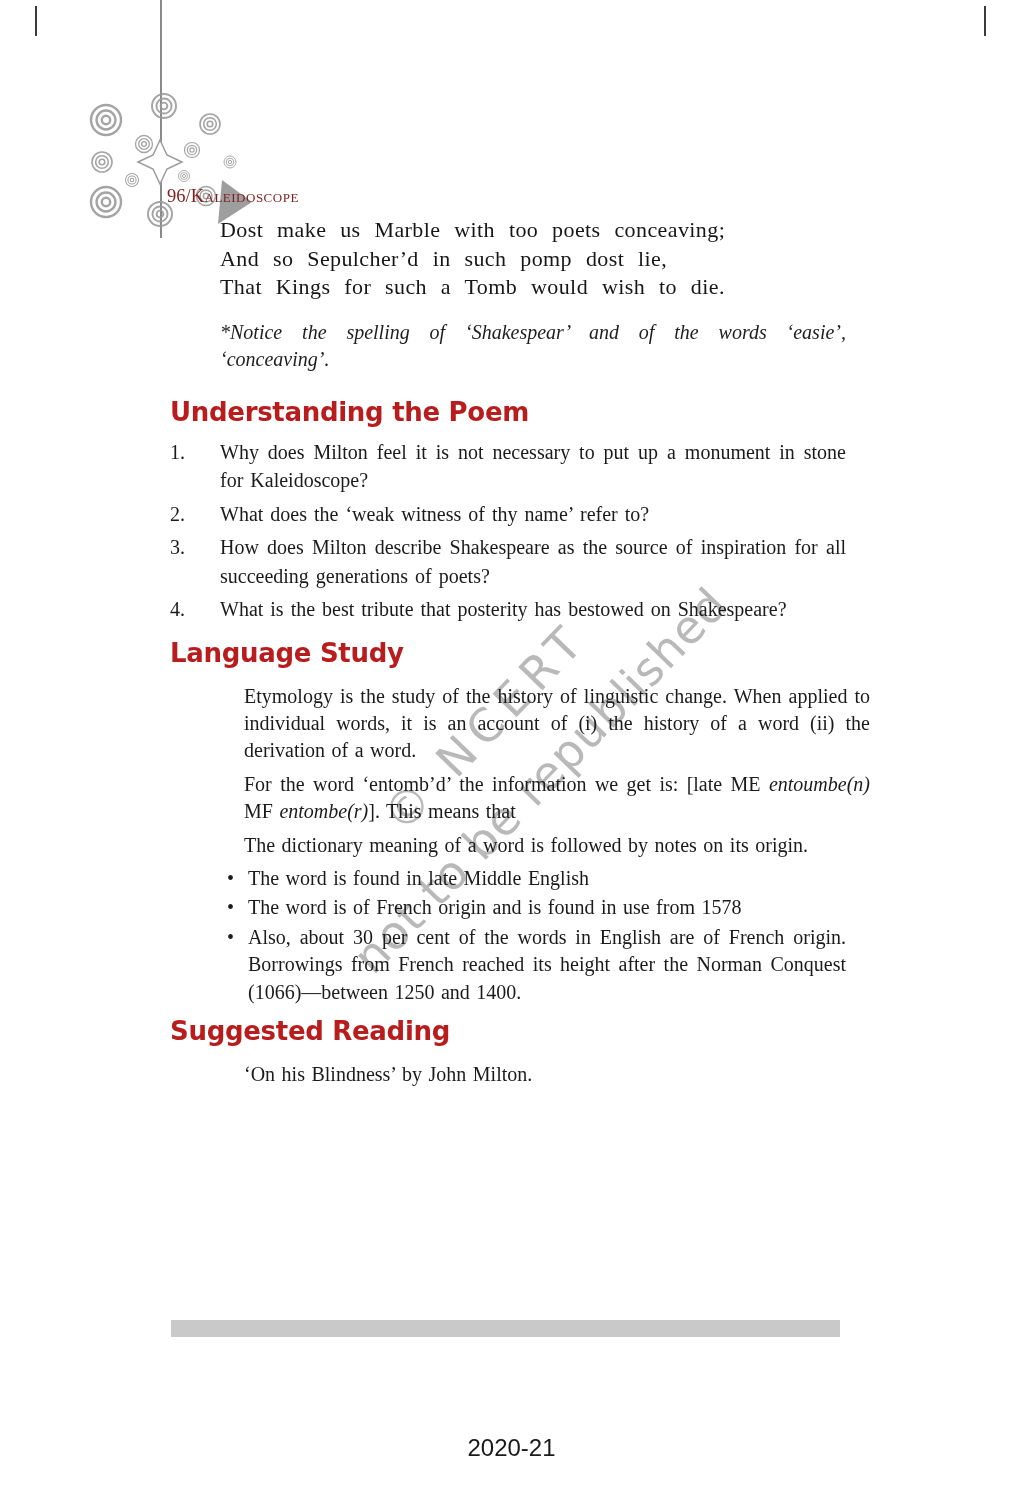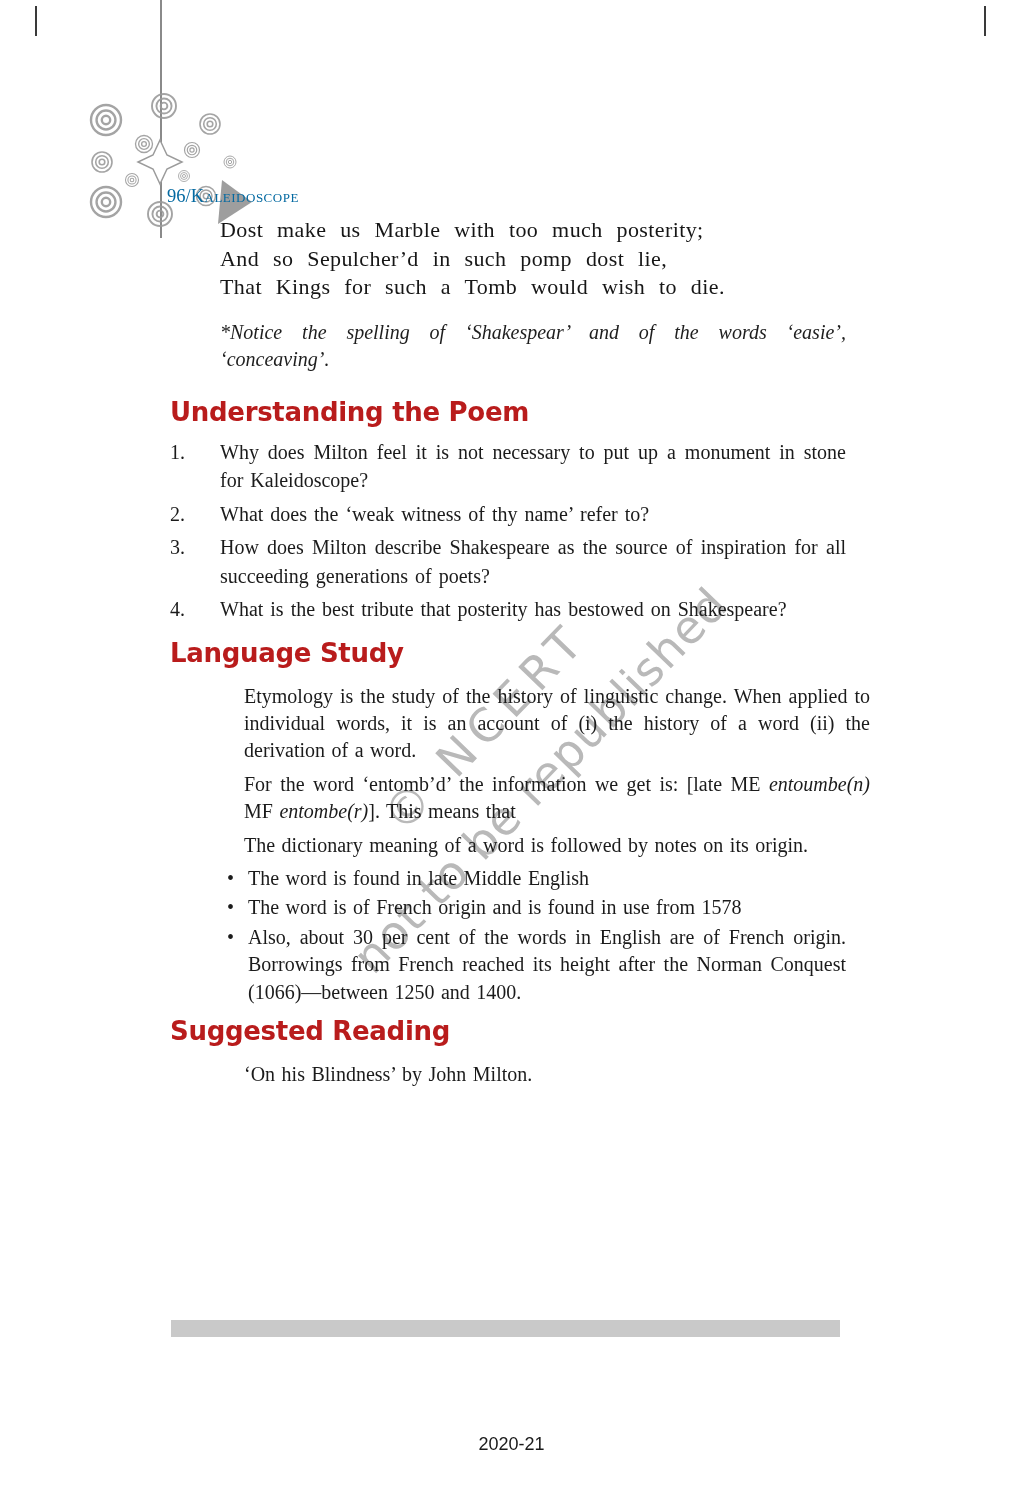"96/Kaleidoscope" .running-head { color: #0369a1 -> #7f1d1d }
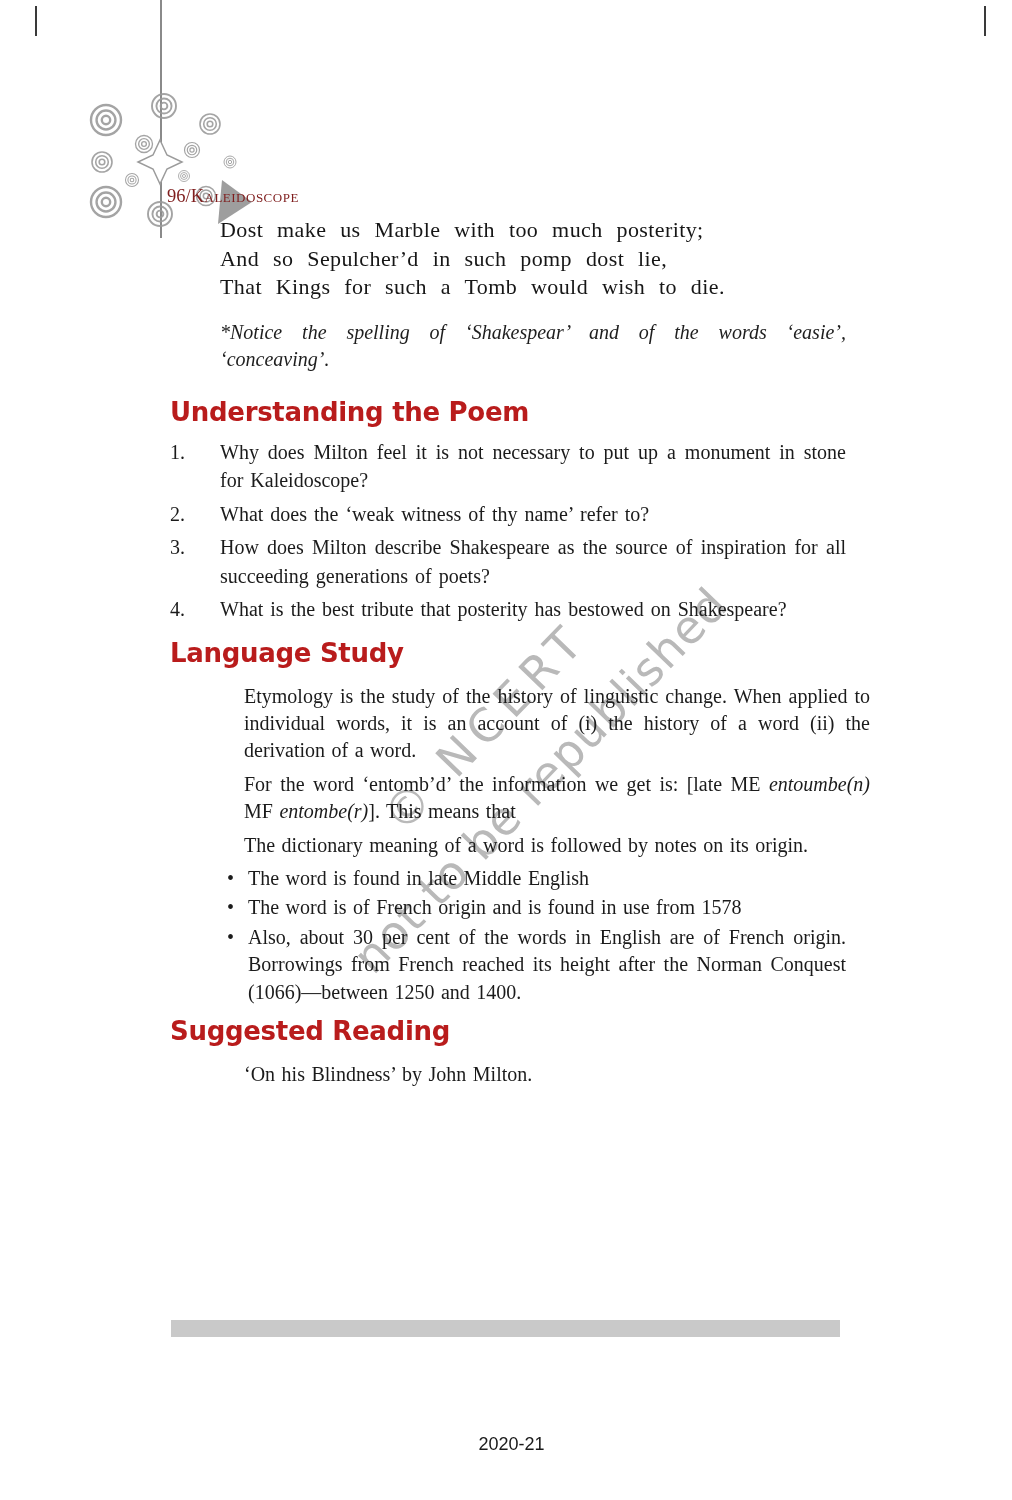"Dost make us Marble with" div.poem-line { text: much posterity -> poets conceaving }
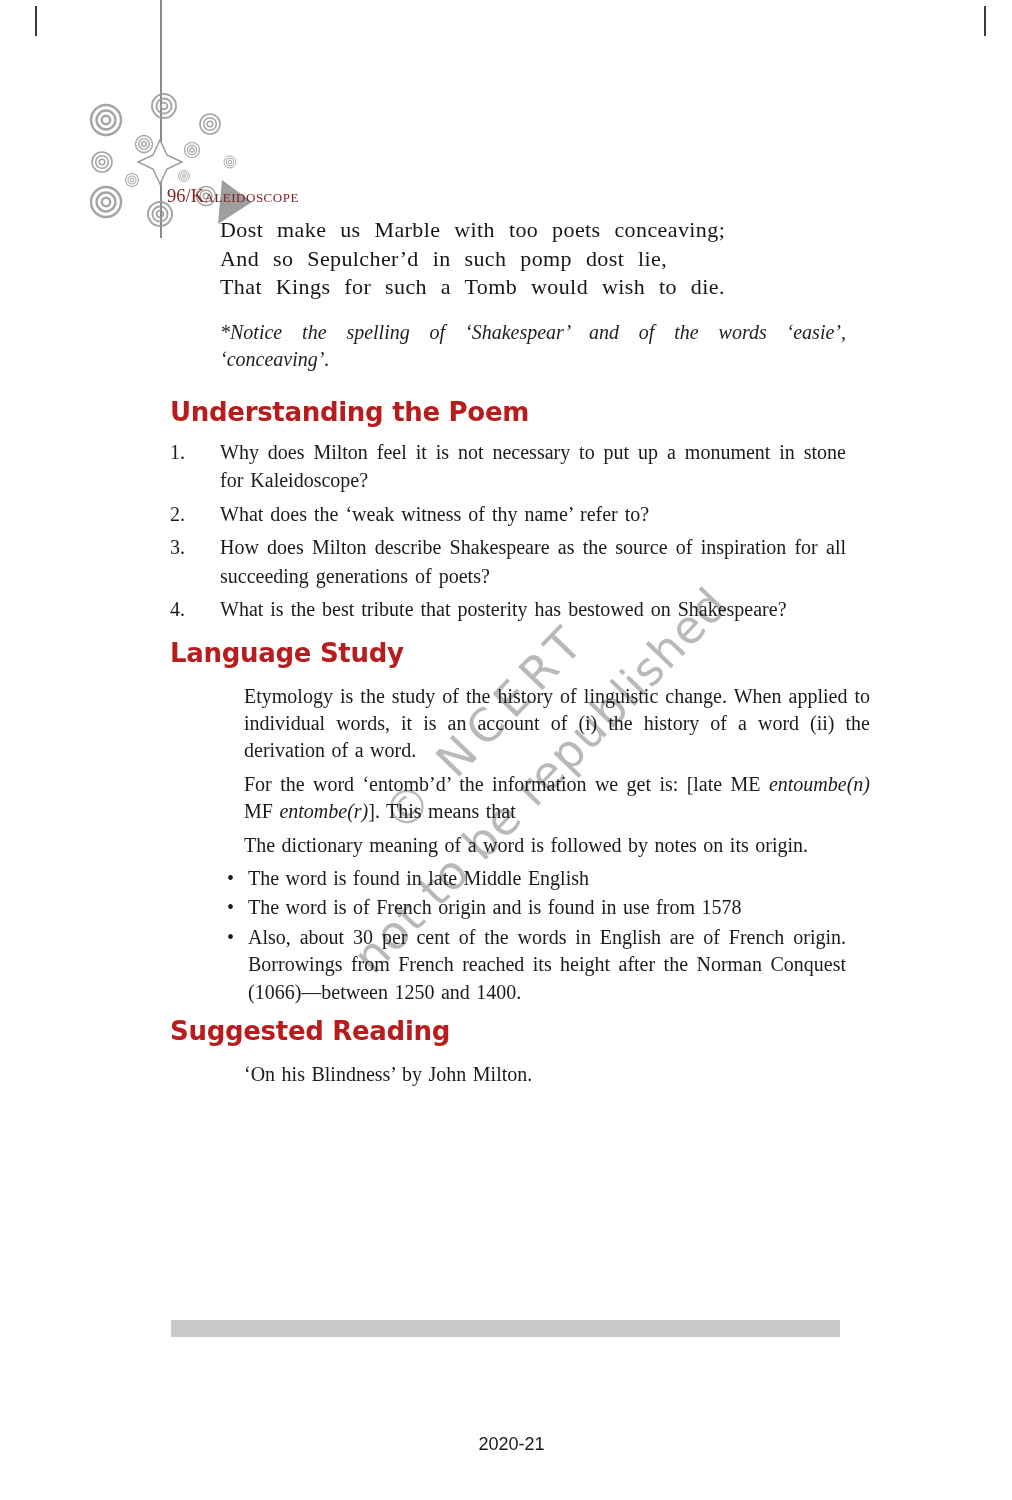"2020-21" .footer-year { font-size: 18px -> 24px }
